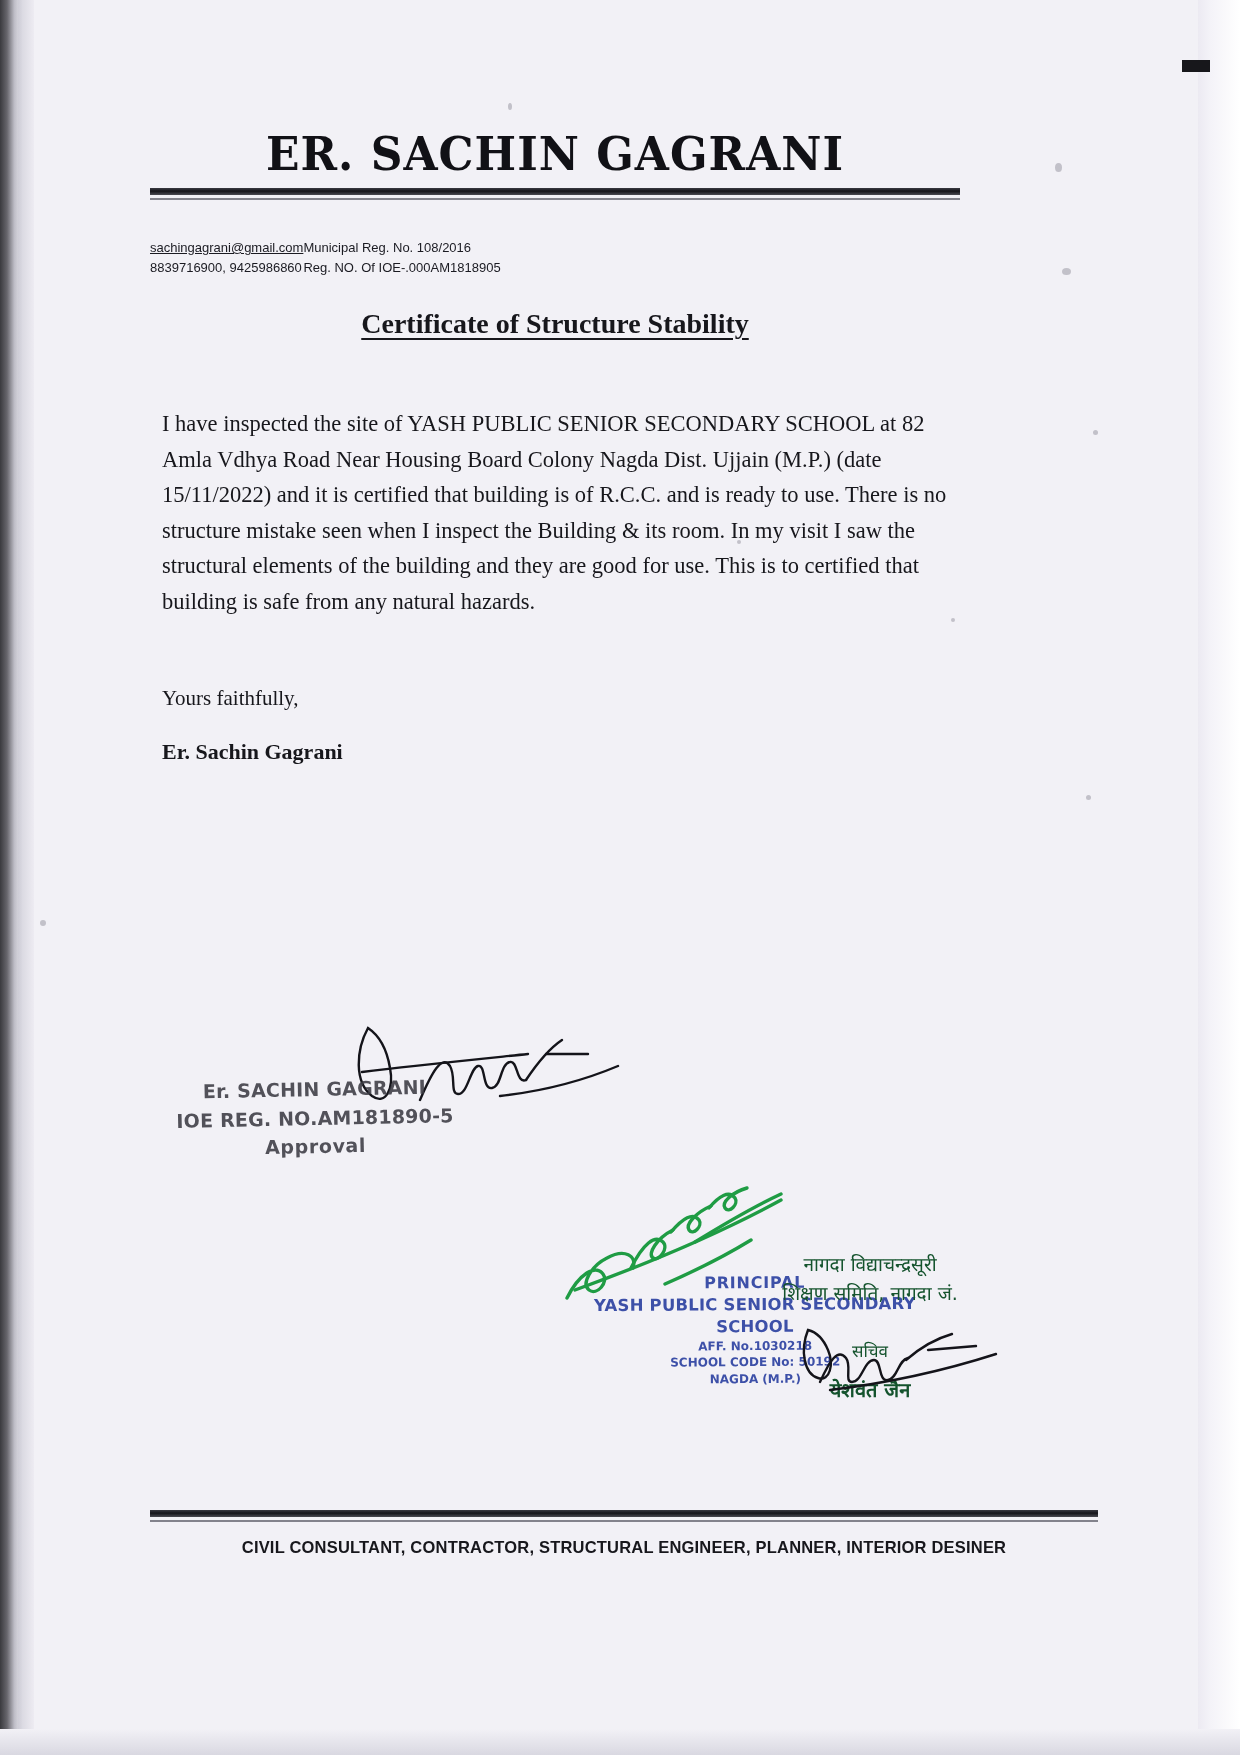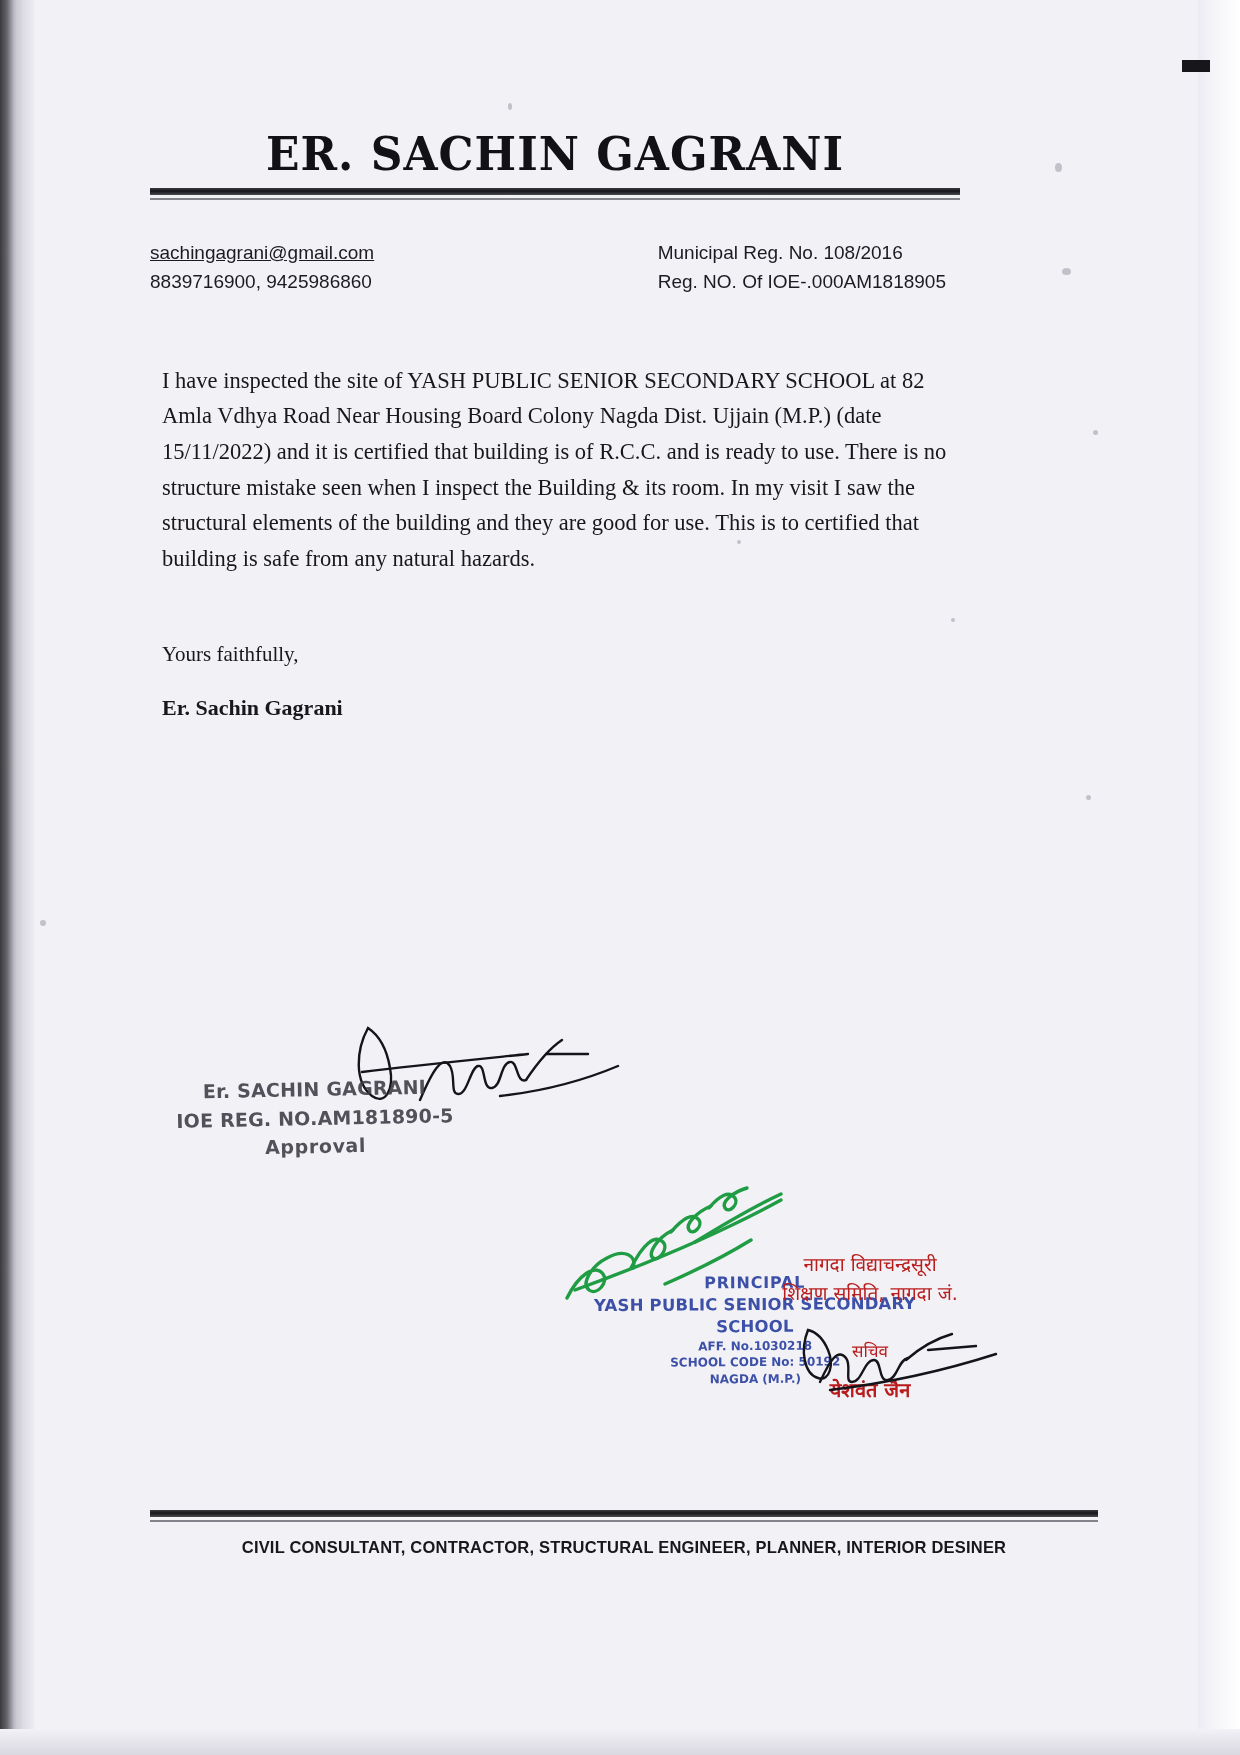"sachingagrani@gmail.com" .contact-row { font-size: 19px -> 13px; justify-content: space-between -> flex-start }
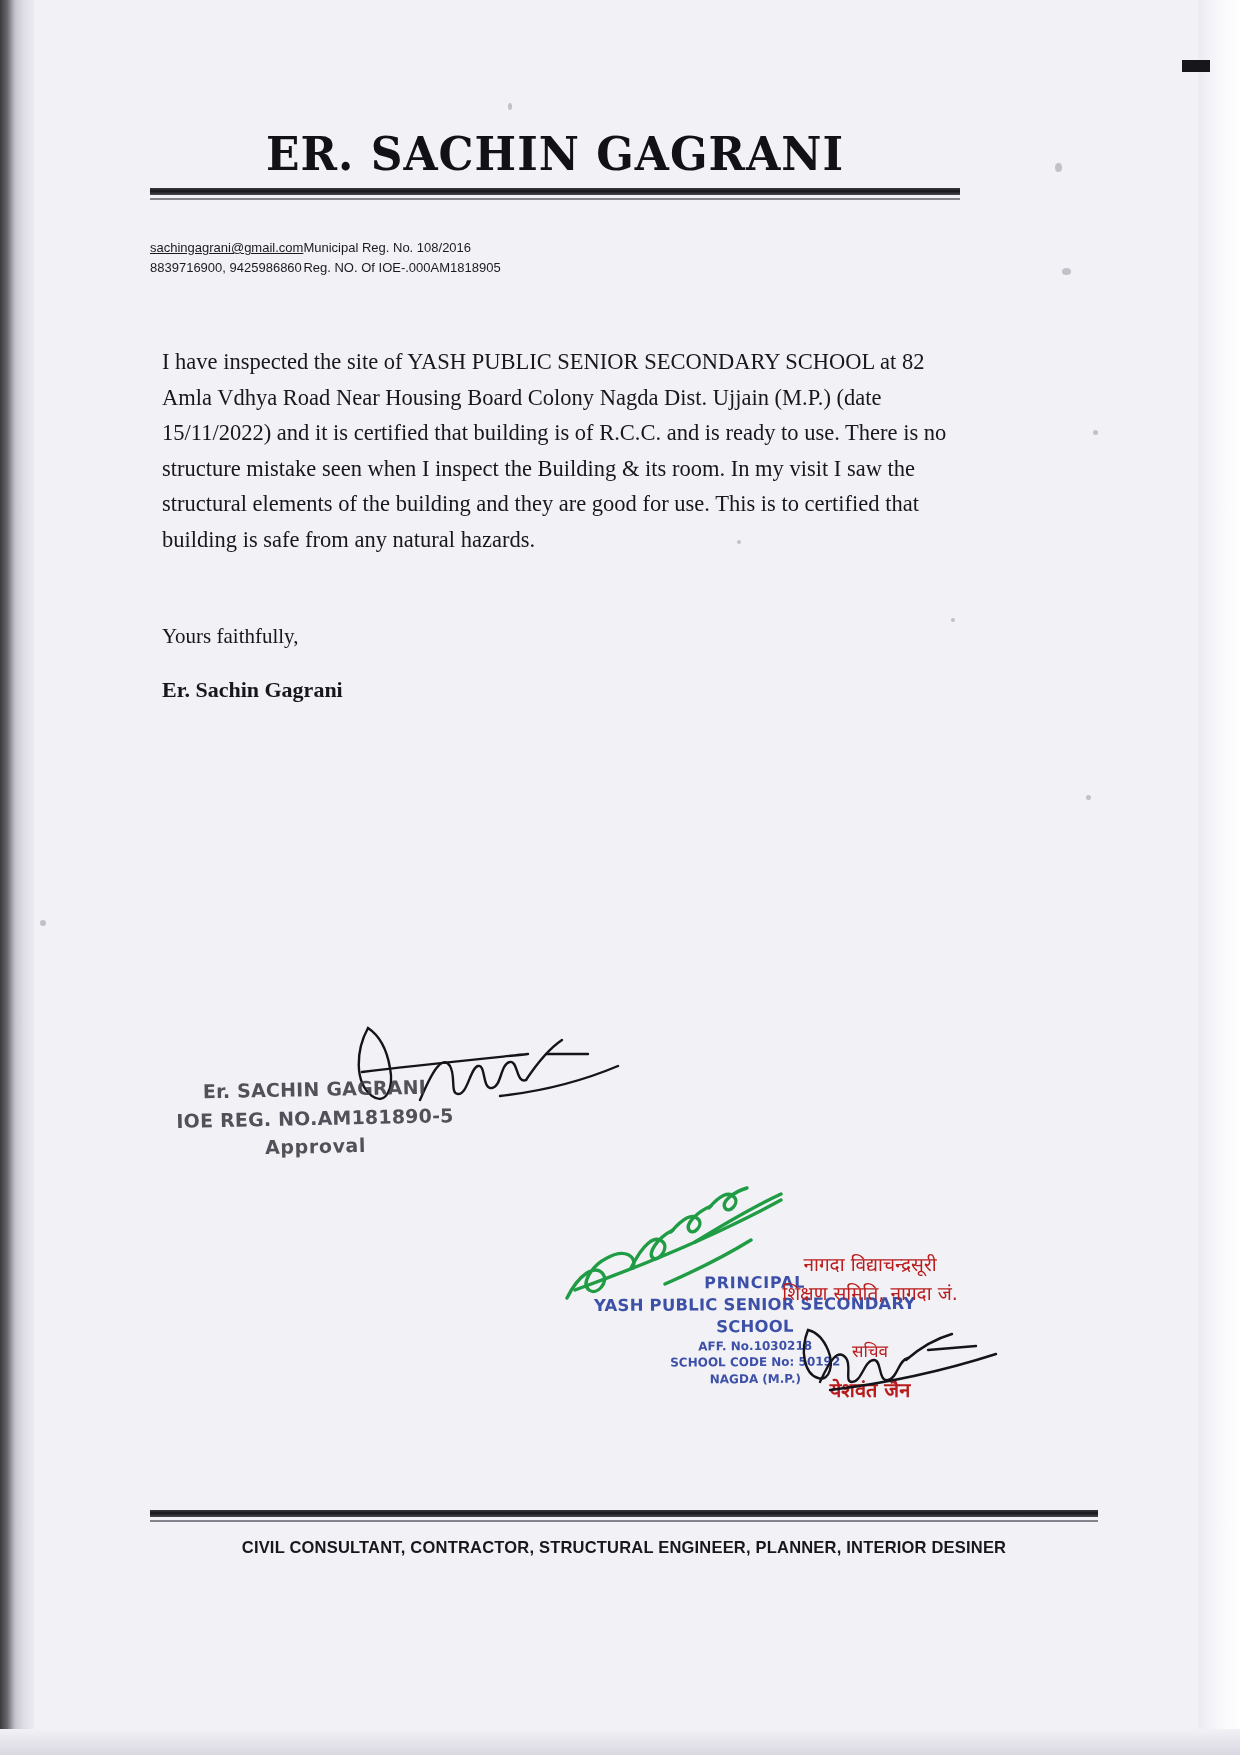"Certificate of Structure Stability" div.doc-title { html: none -> <div>Certificate of Structure Stability</div> }
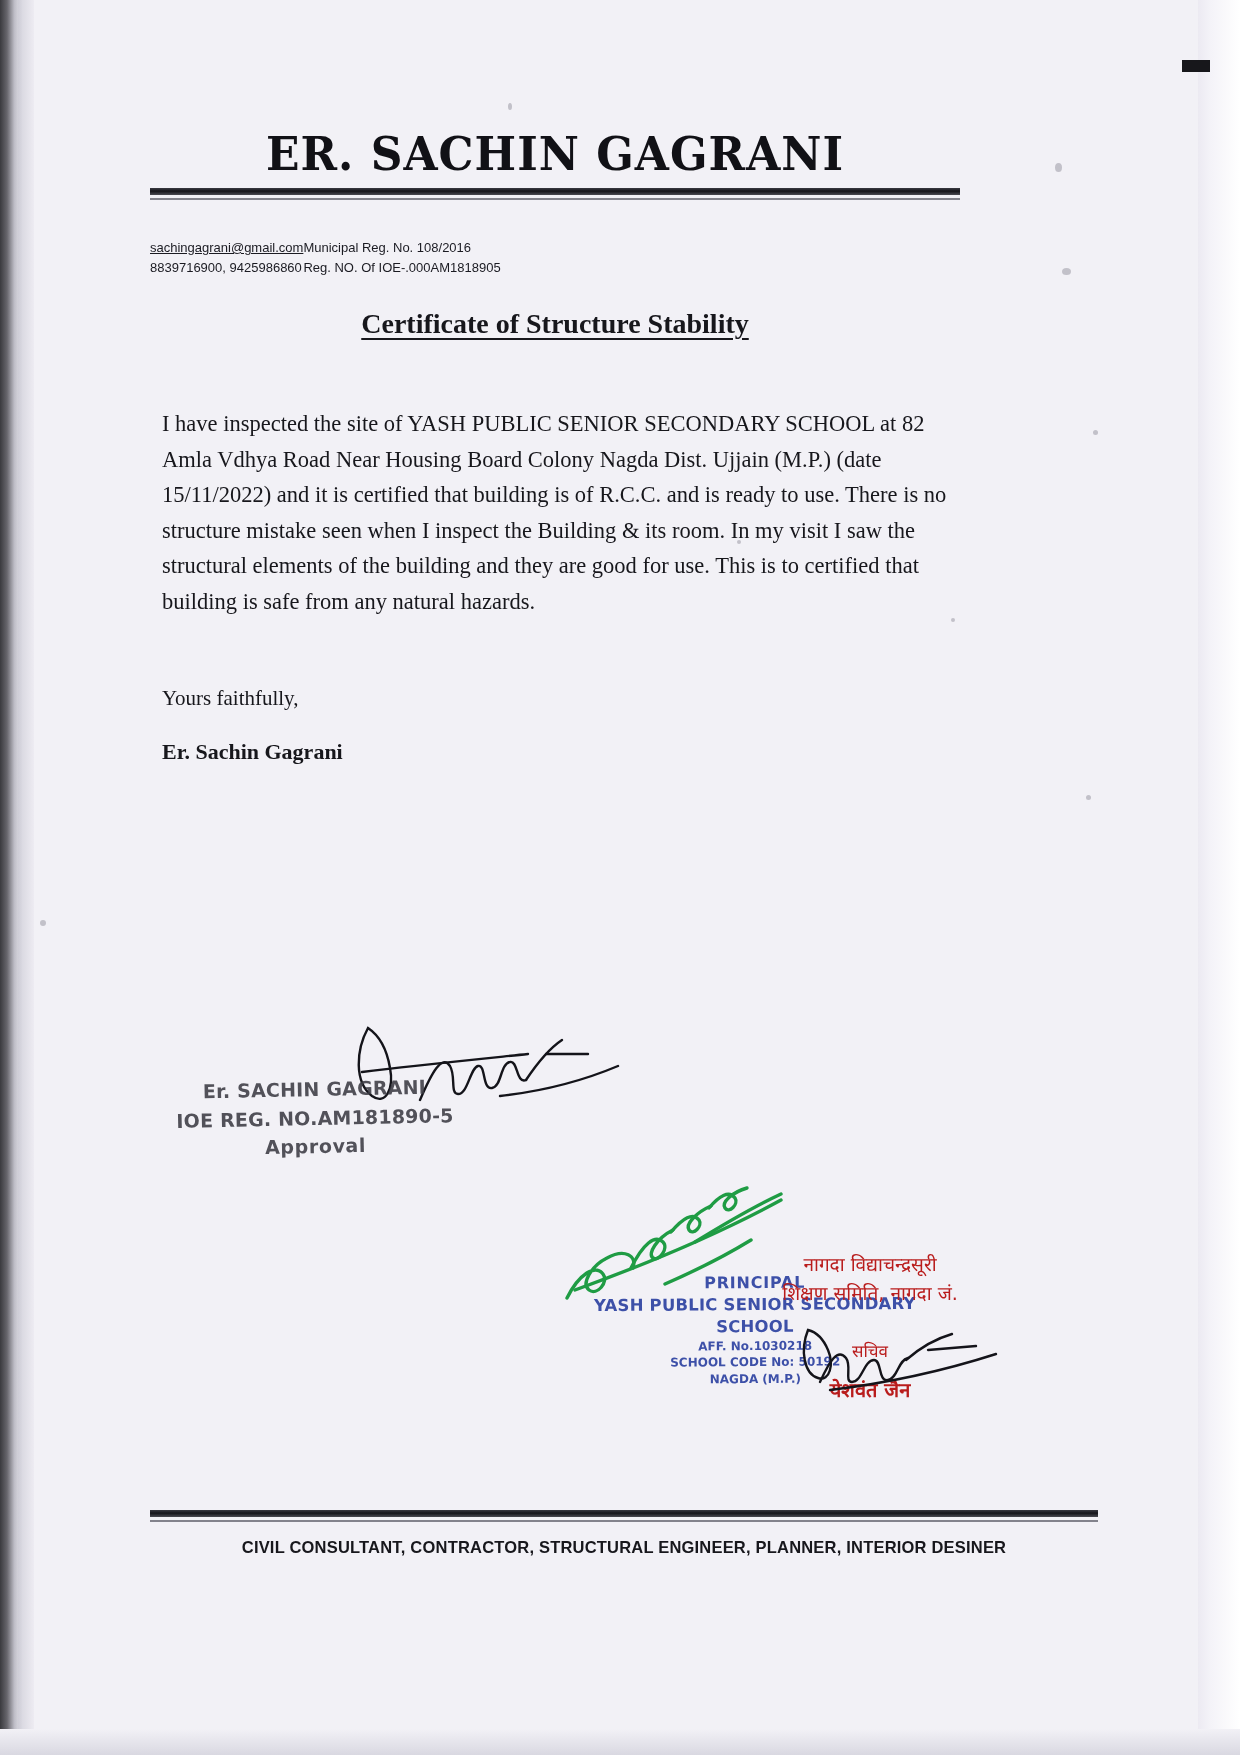"नागदा विद्याचन्द्रसूरी" .society { color: #b91c1c -> #14532d }
